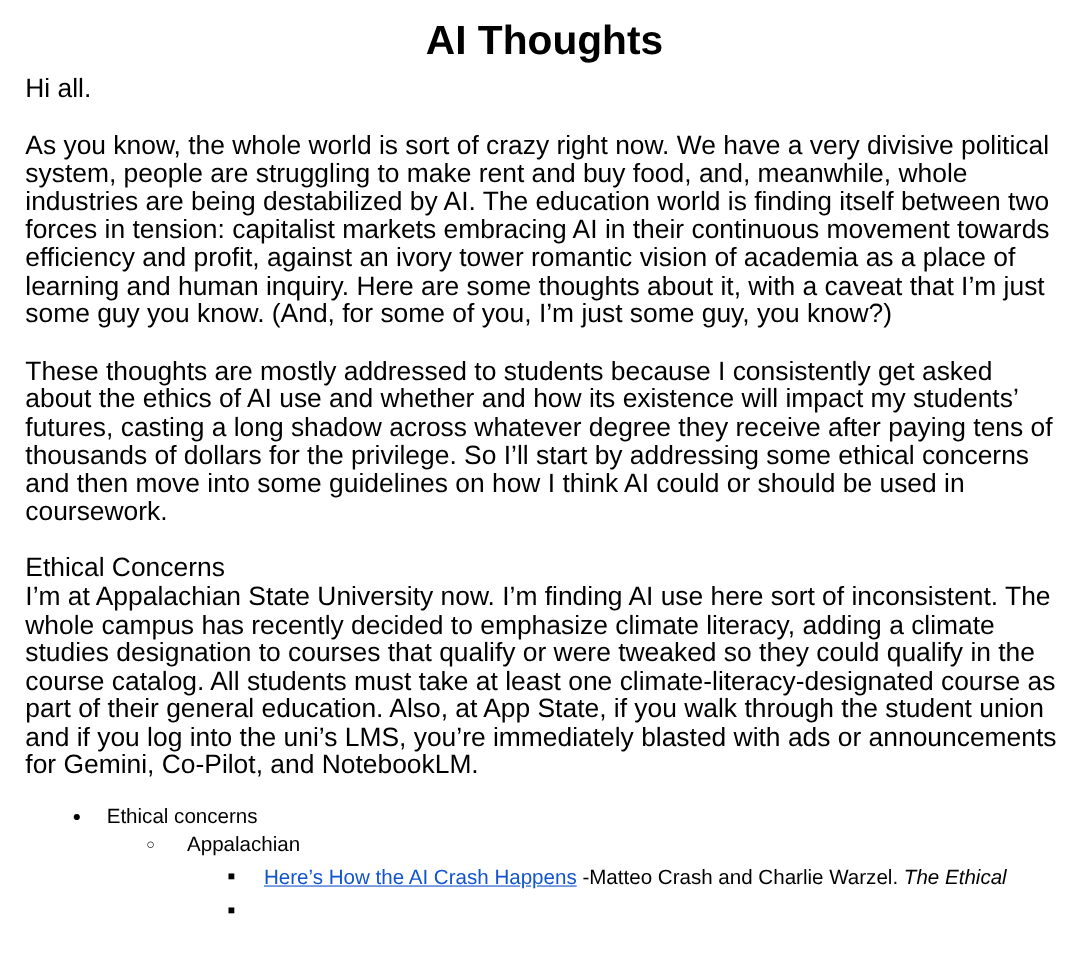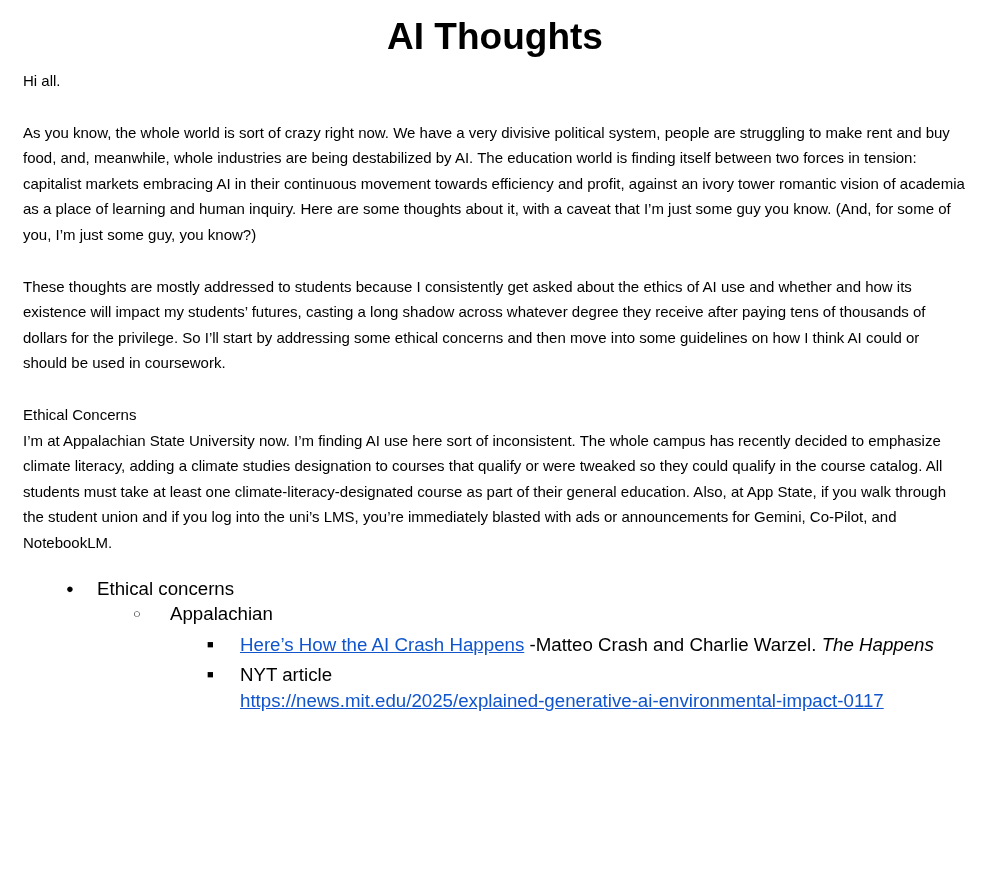"Hi all." .body-text { font-size: 15px -> 24px }
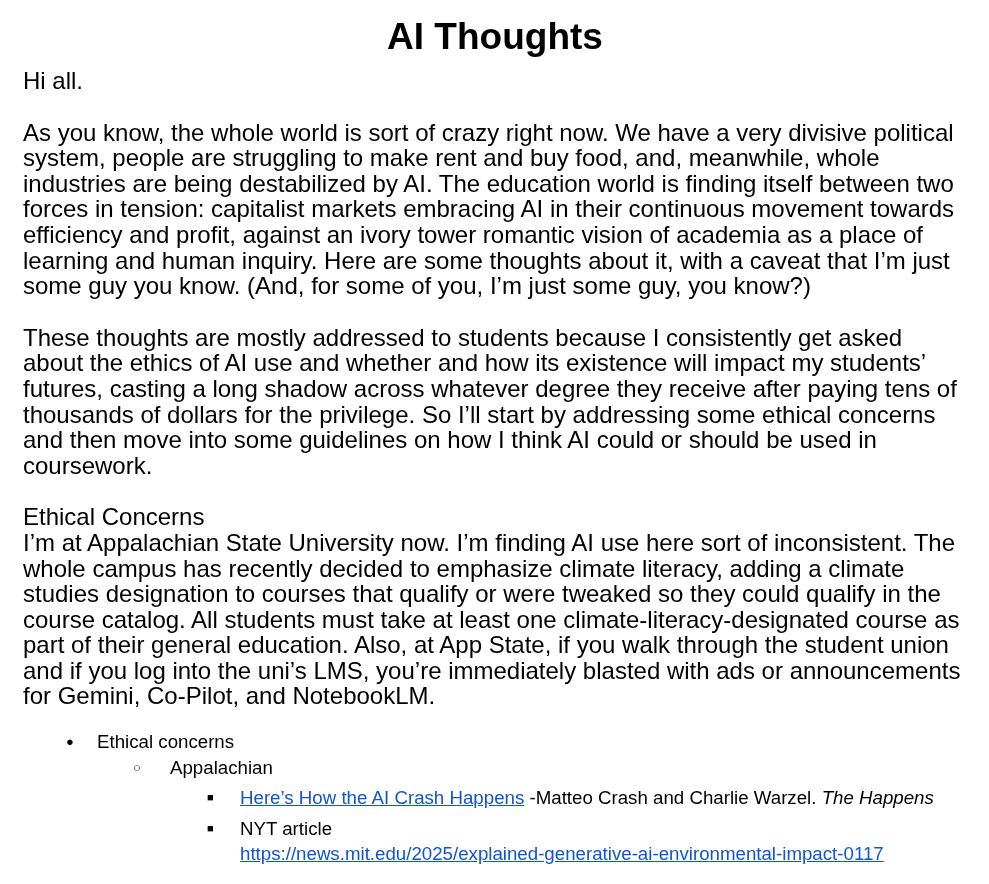"The Happens" em { text: Happens -> Ethical }
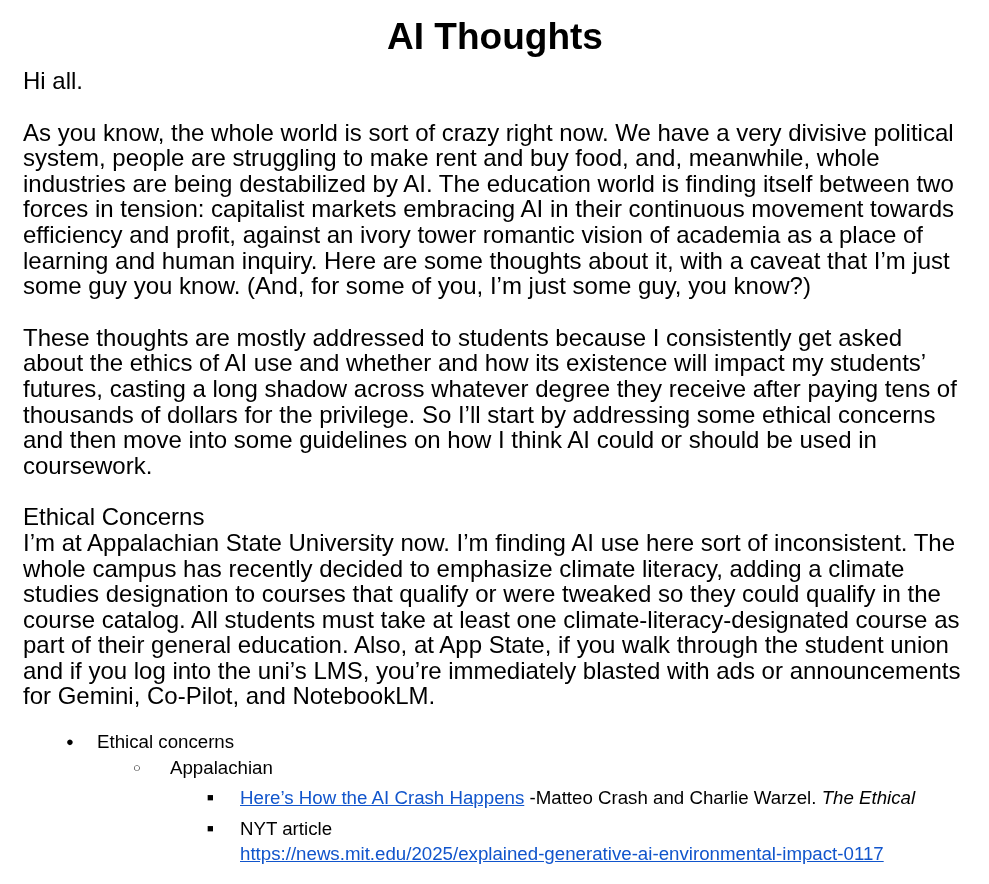"NYT article" span.li-text { html: <span><span>NYT article</span><br><a>https://news.mit.edu/2025/explained-generative-ai-environmental-impact-0117</a></span> -> none }
